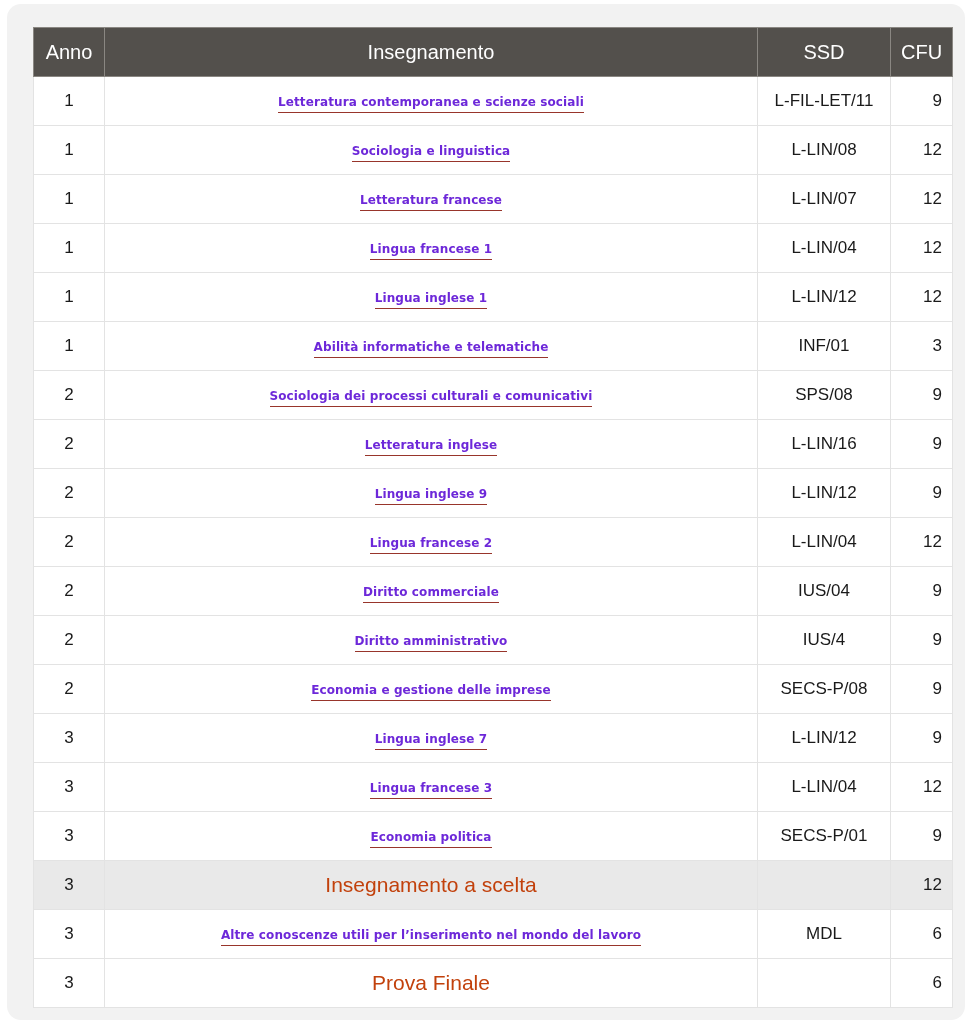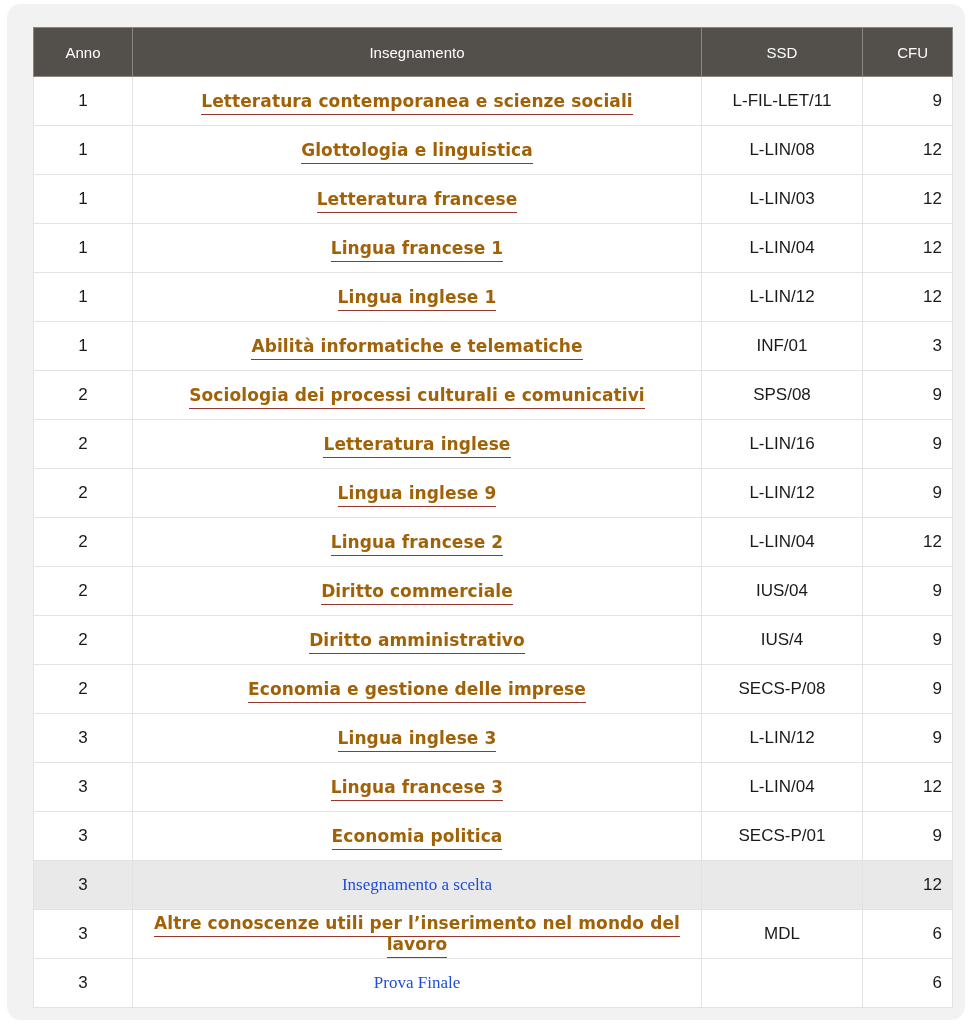"Anno" table.plan th { font-size: 15px -> 20px; padding: 0 24px -> 0 10px }
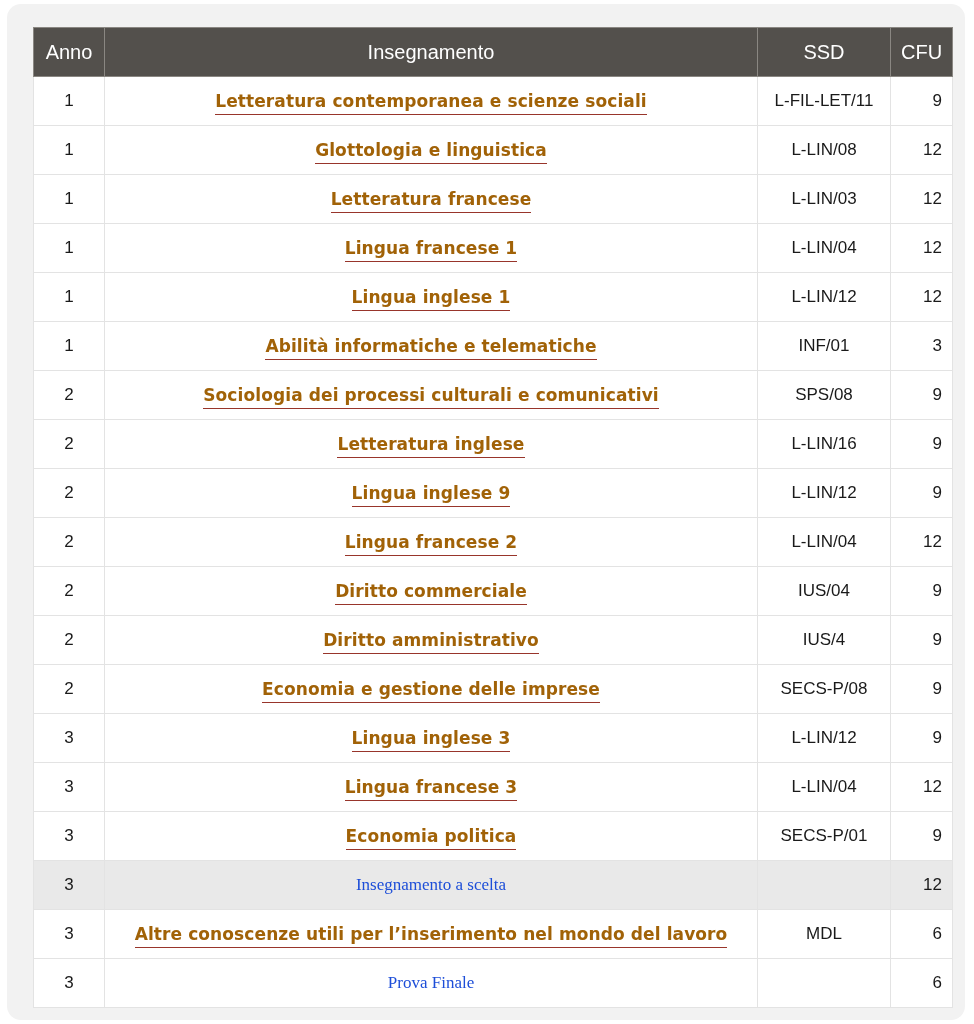"Letteratura contemporanea e scienze" a.course { color: #a16207 -> #6d28d9; font-size: 17px -> 12px }
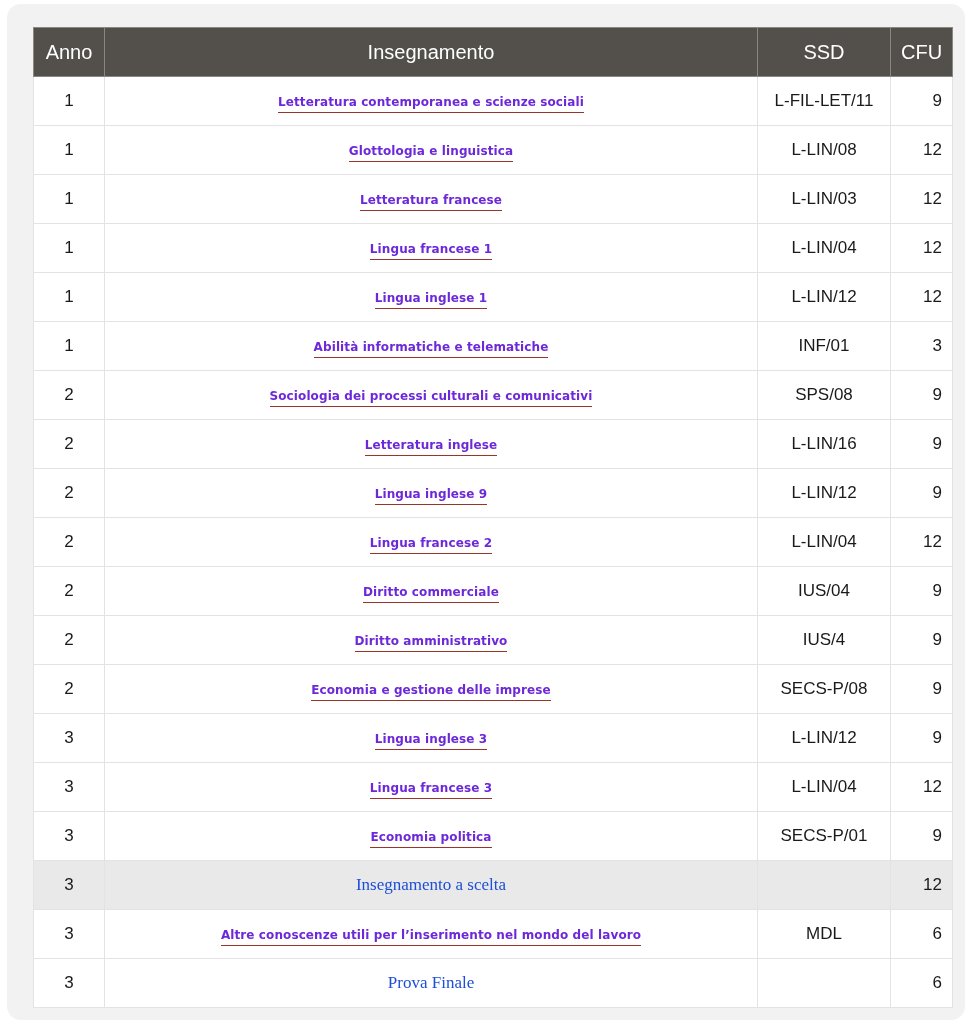"Glottologia e linguistica" a.course { text: Glottologia -> Sociologia }
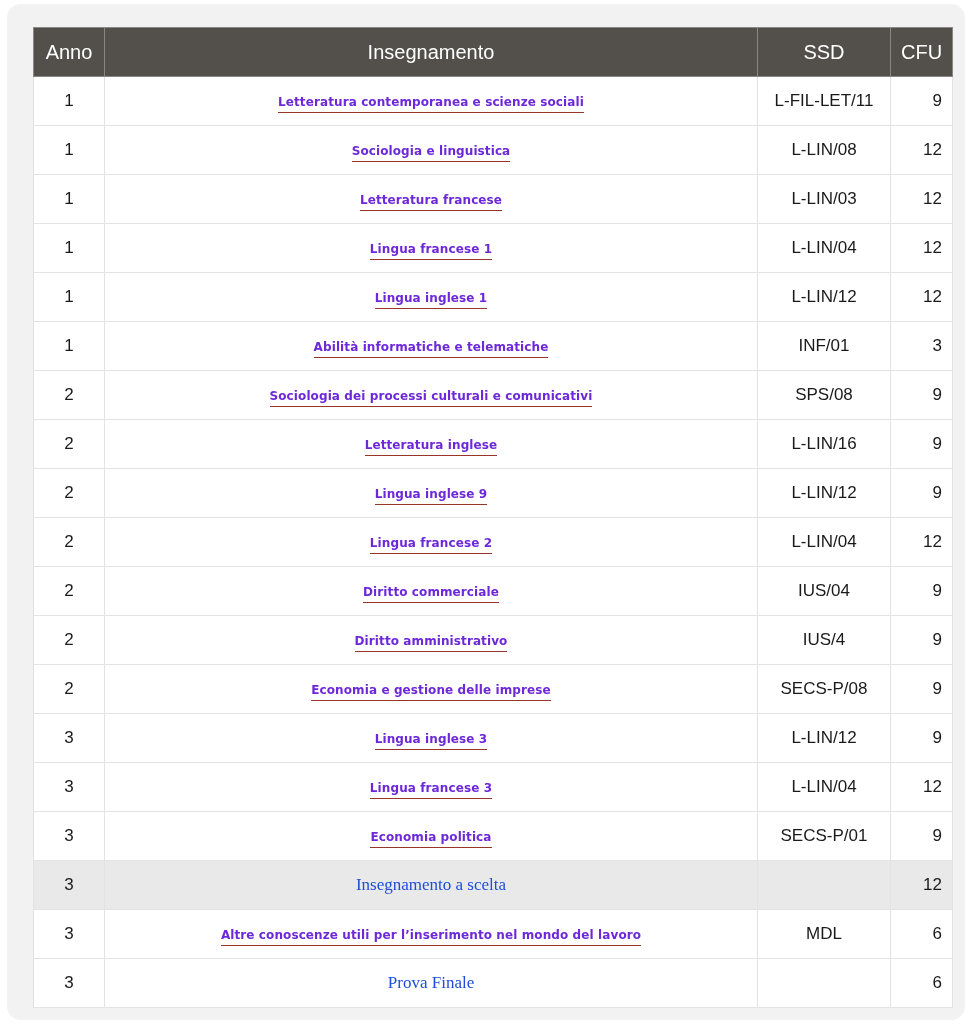"L-LIN/03" td.c-ssd { text: L-LIN/03 -> L-LIN/07 }
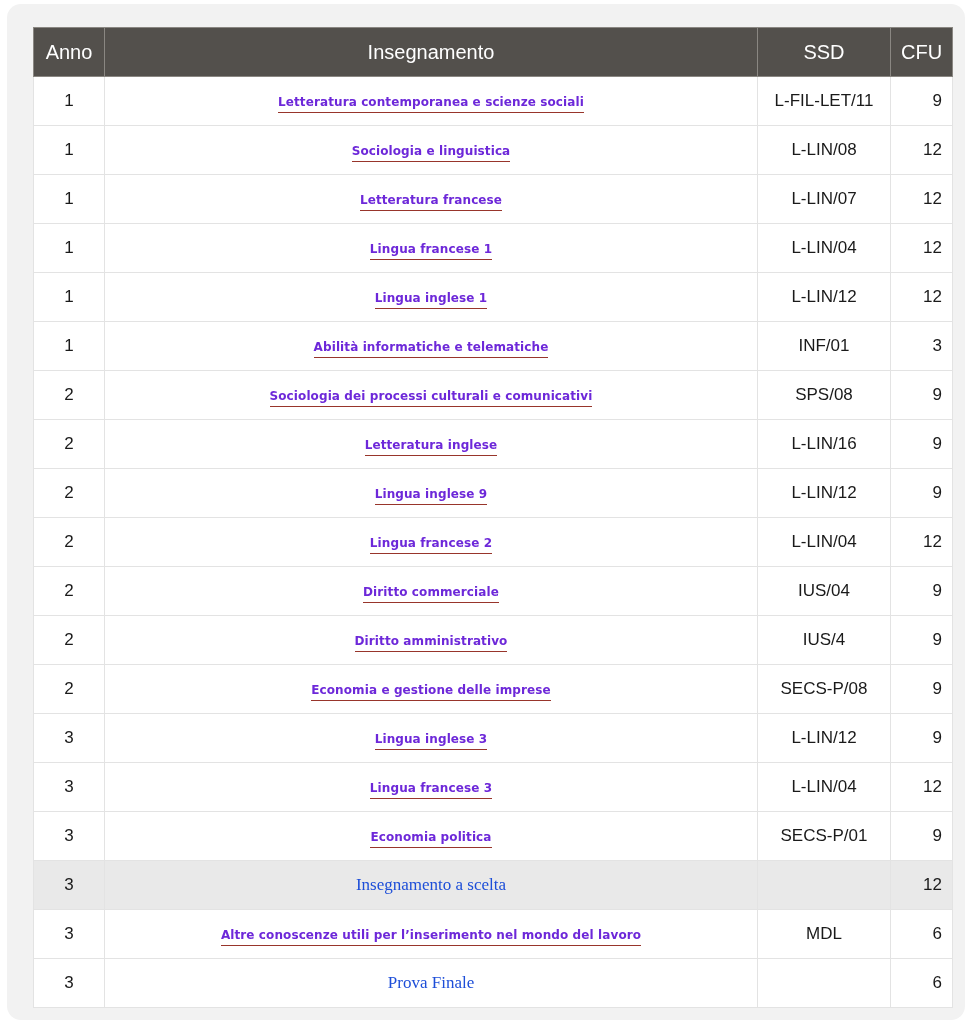"Lingua inglese 3" a.course { text: 3 -> 7 }
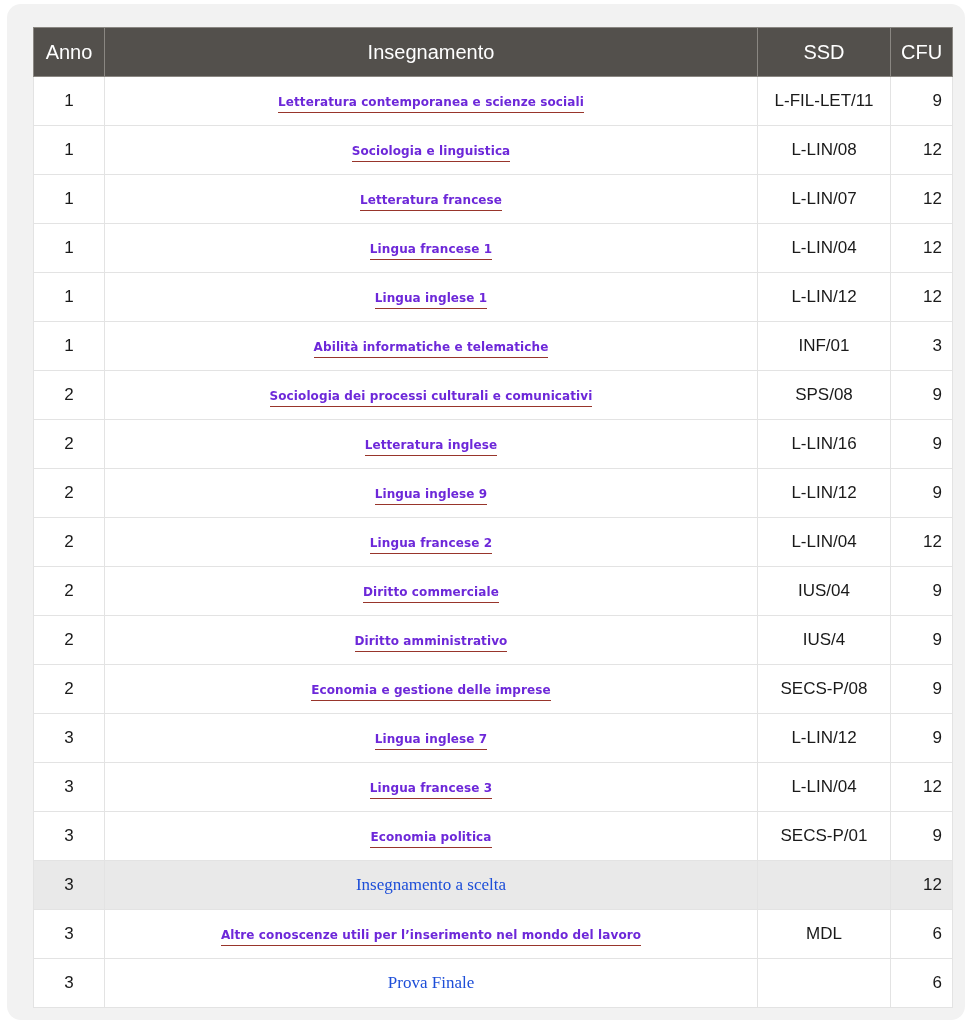"Insegnamento a scelta" span.plain { color: #1d4ed8 -> #c2410c; font-family: Liberation Serif, serif -> none; font-size: 17px -> 21px }
